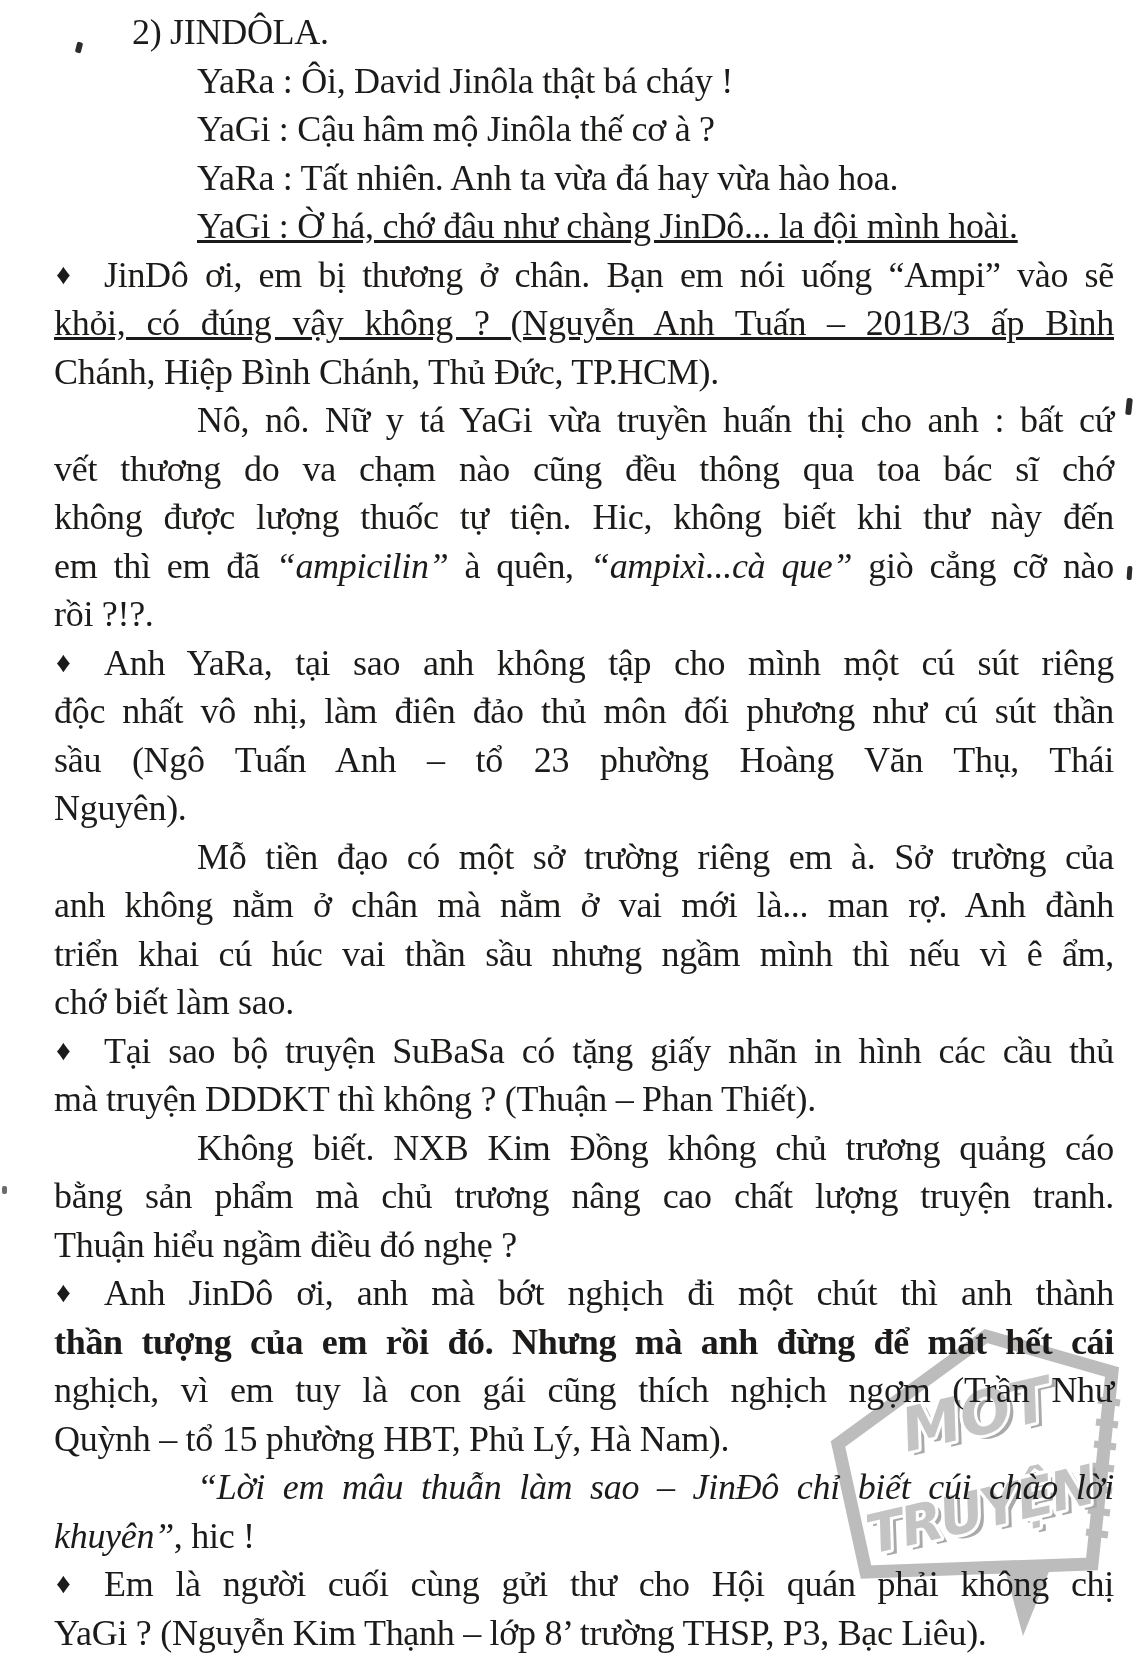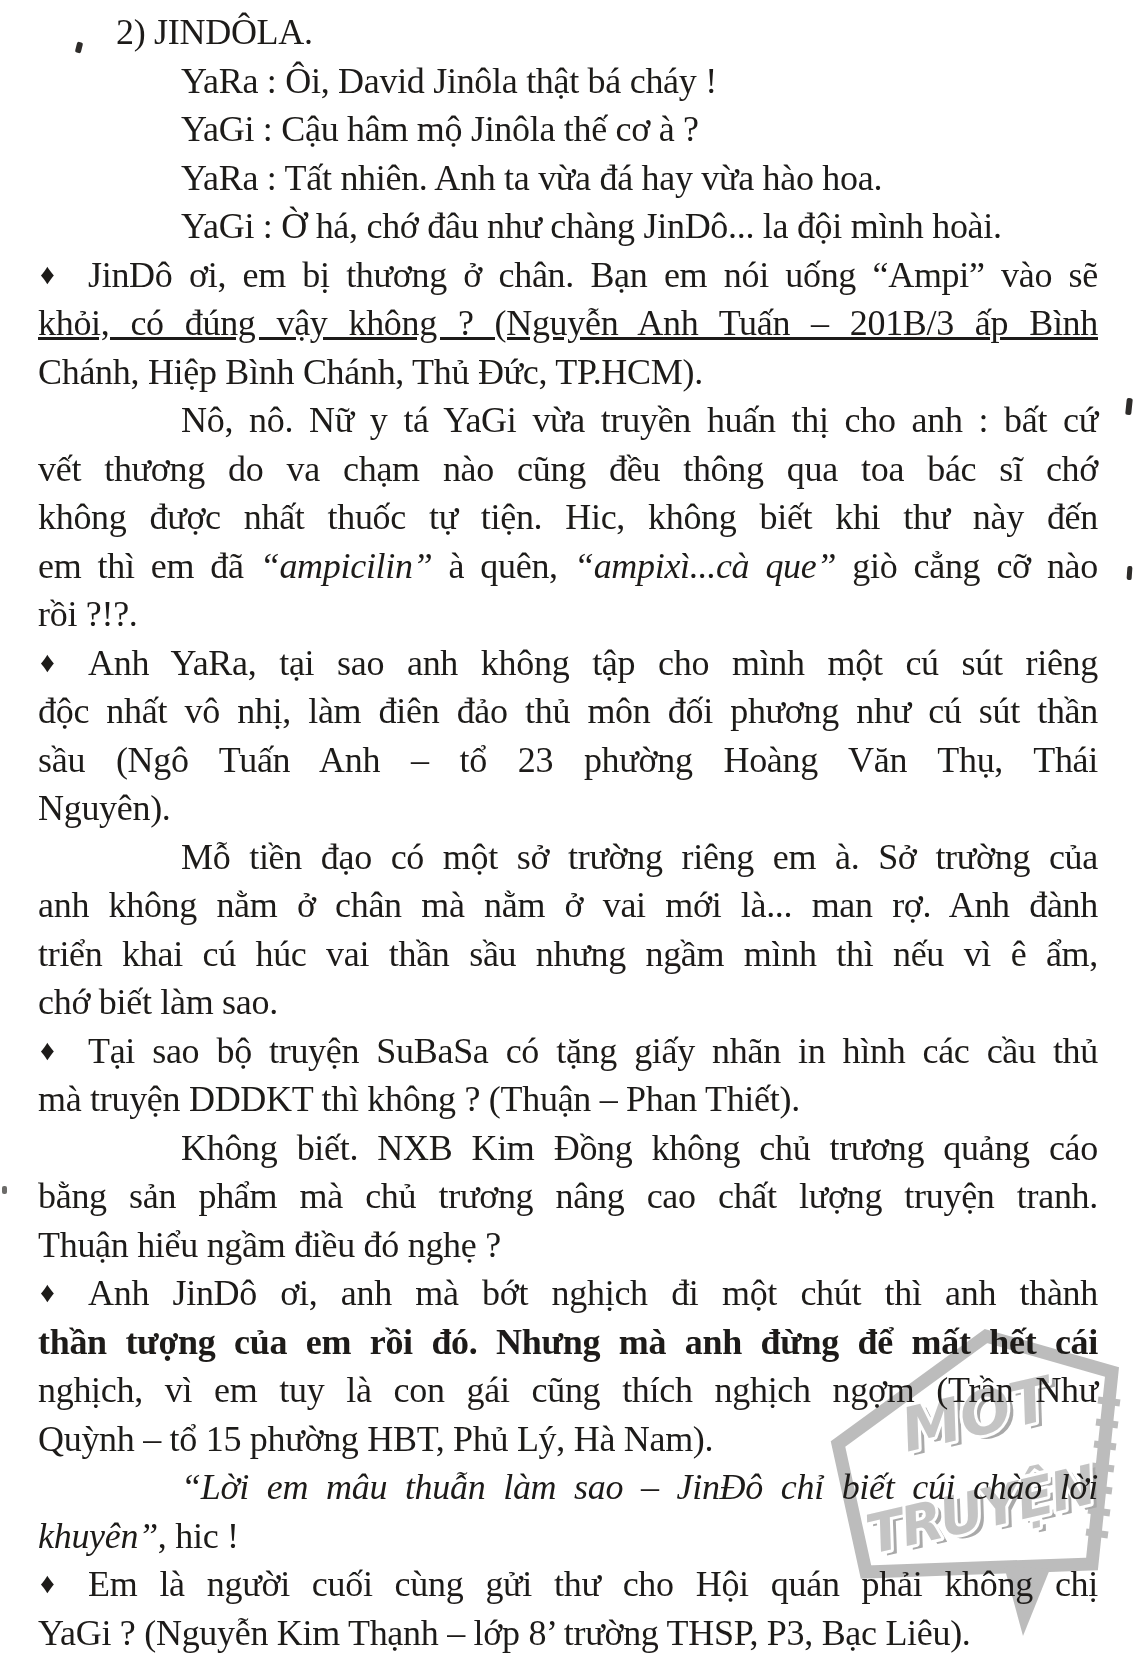"2) JINDÔLA." .textblock { left: 38px -> 54px }
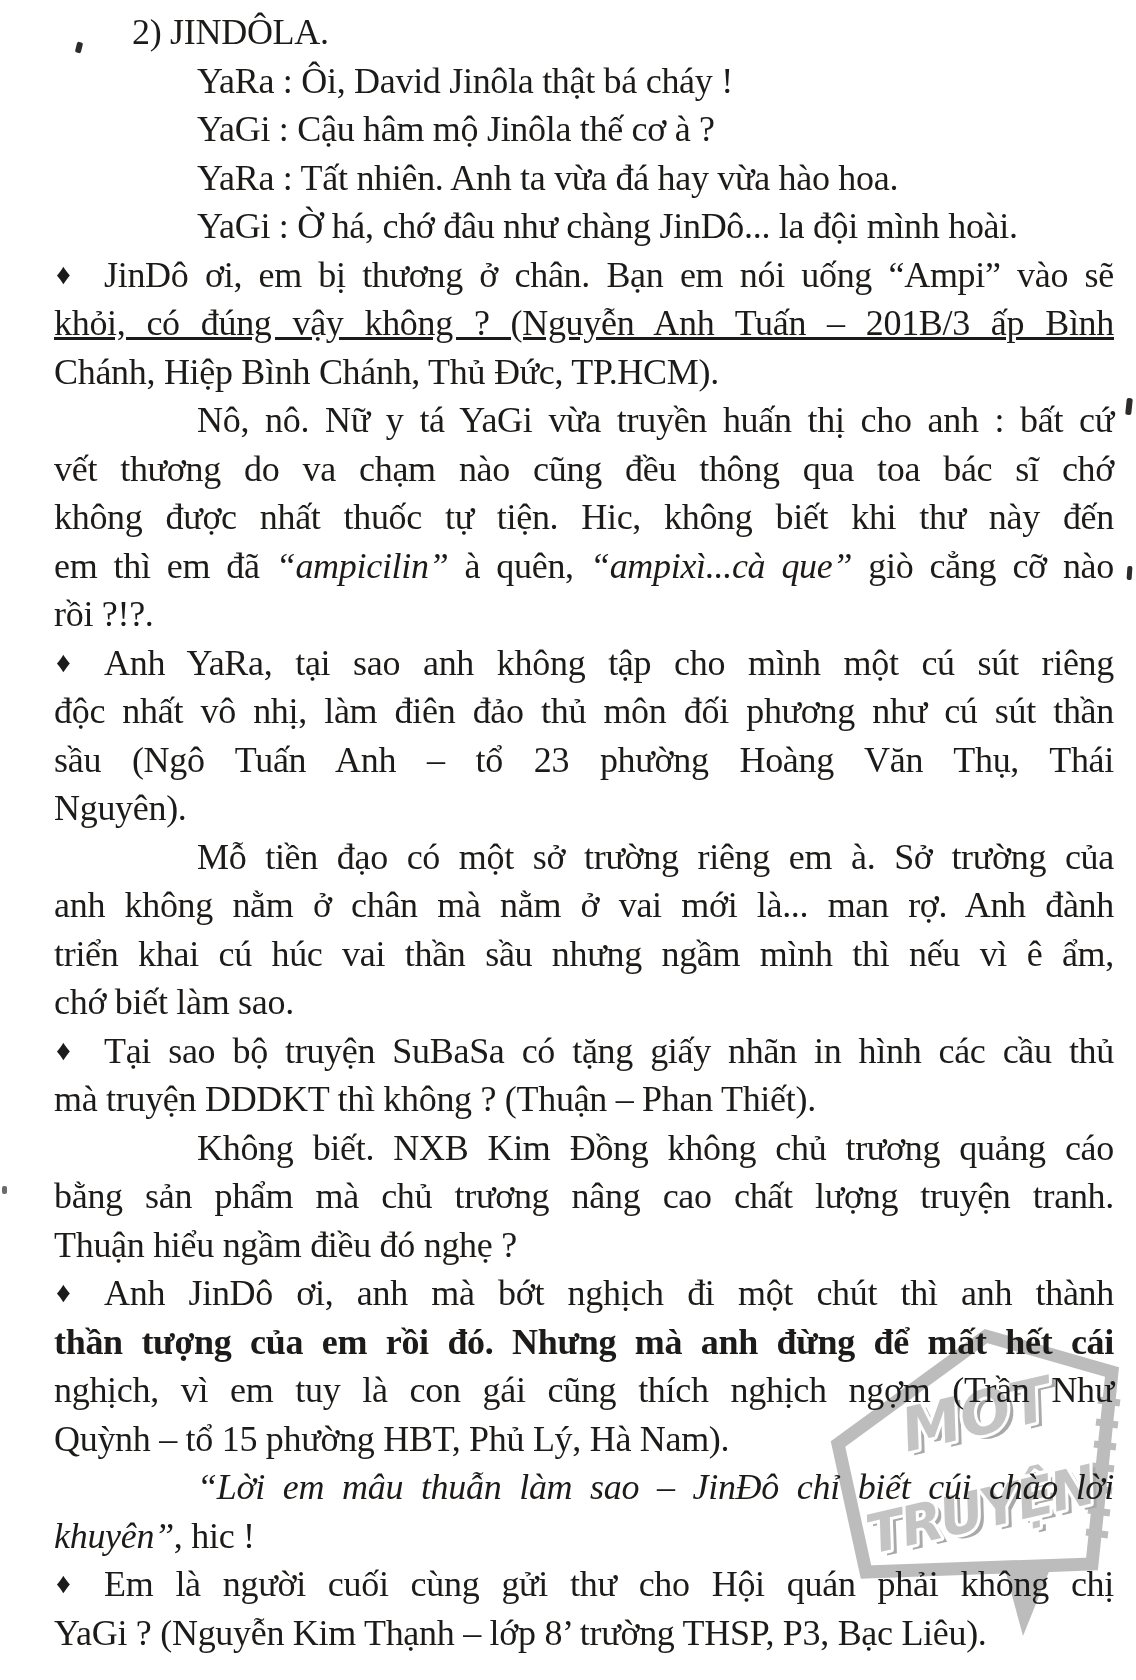"YaGi : Ờ há, chớ" div.line { text-decoration: none -> underline }
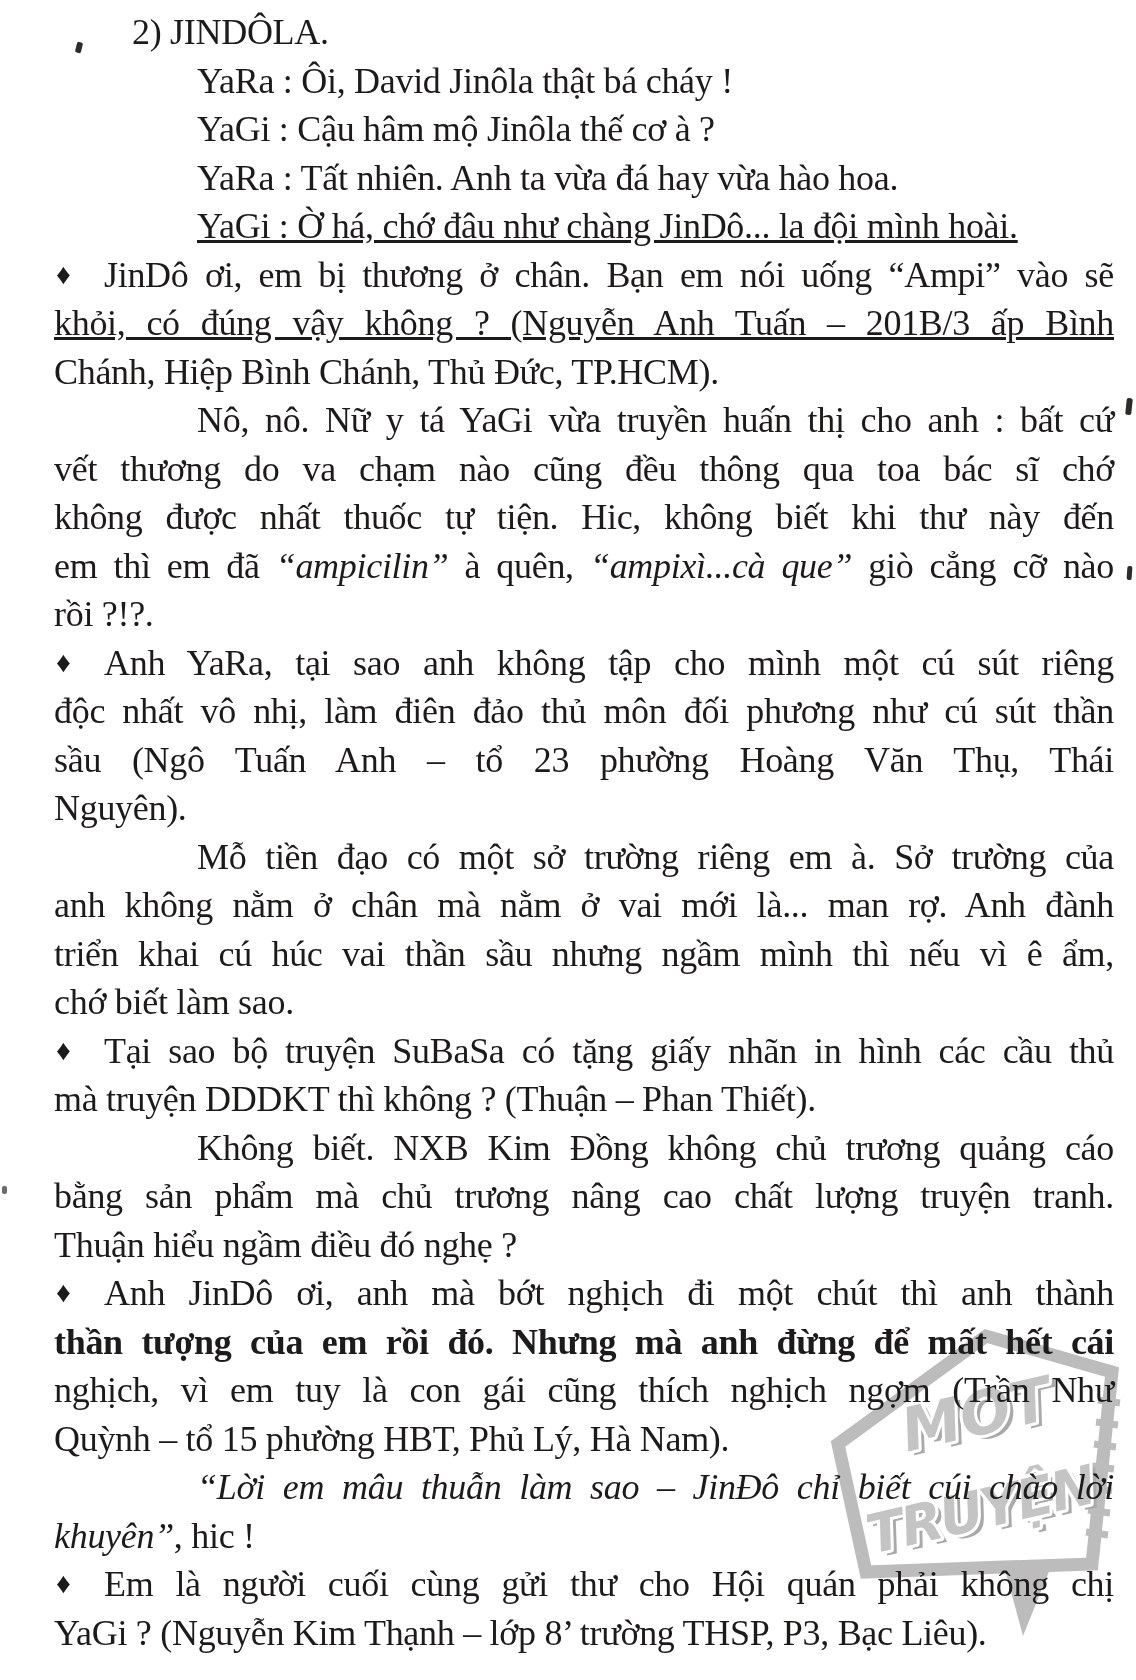"không được nhất thuốc tự" span { text: nhất -> lượng }
